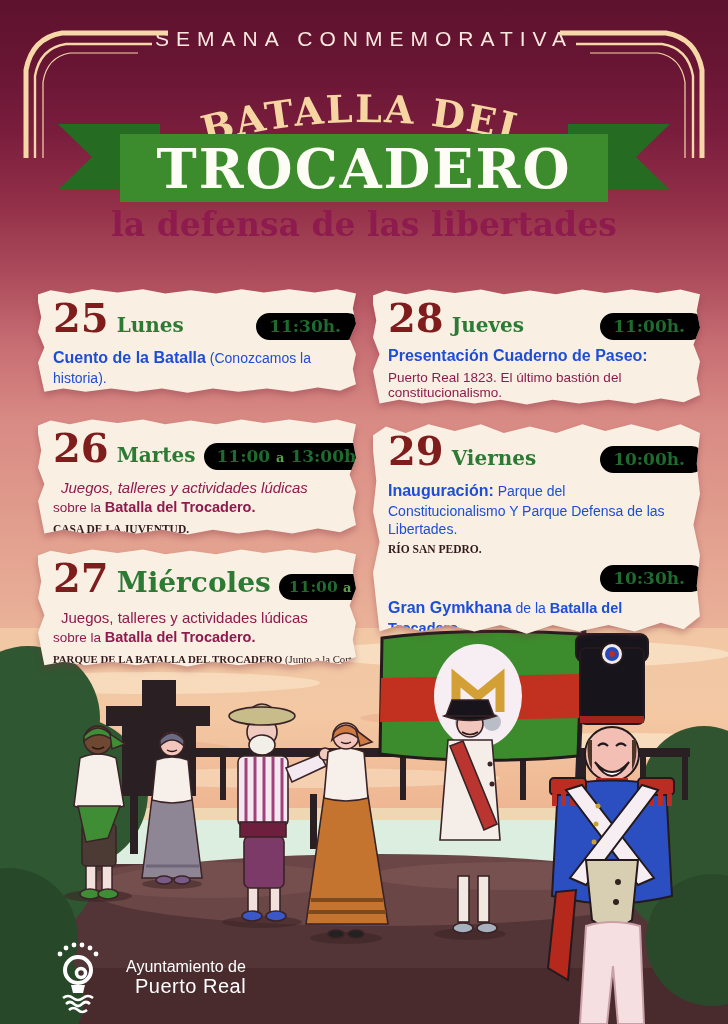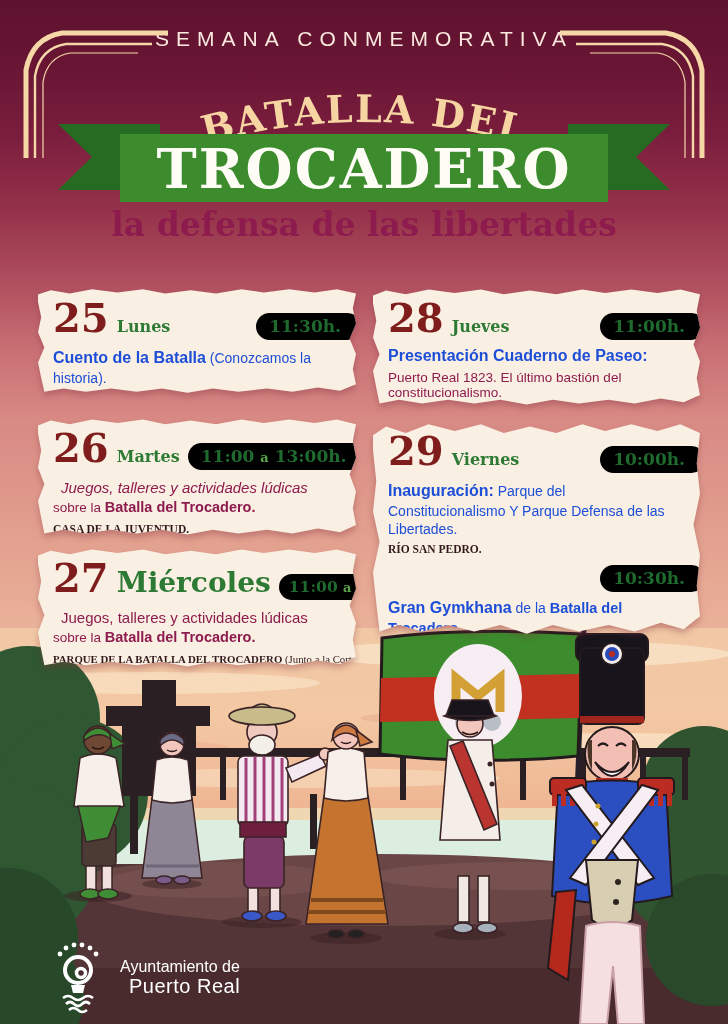"Lunes" .day-name { font-size: 16px -> 20px }
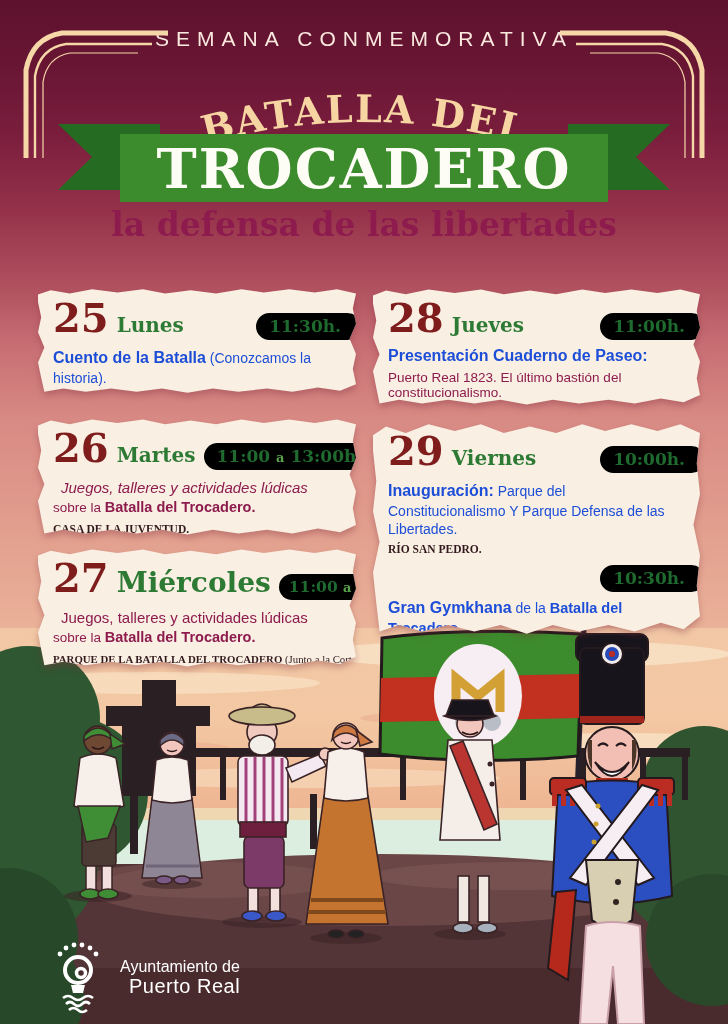"Ayuntamiento de" .footer-logo { gap: 12px -> 18px }
